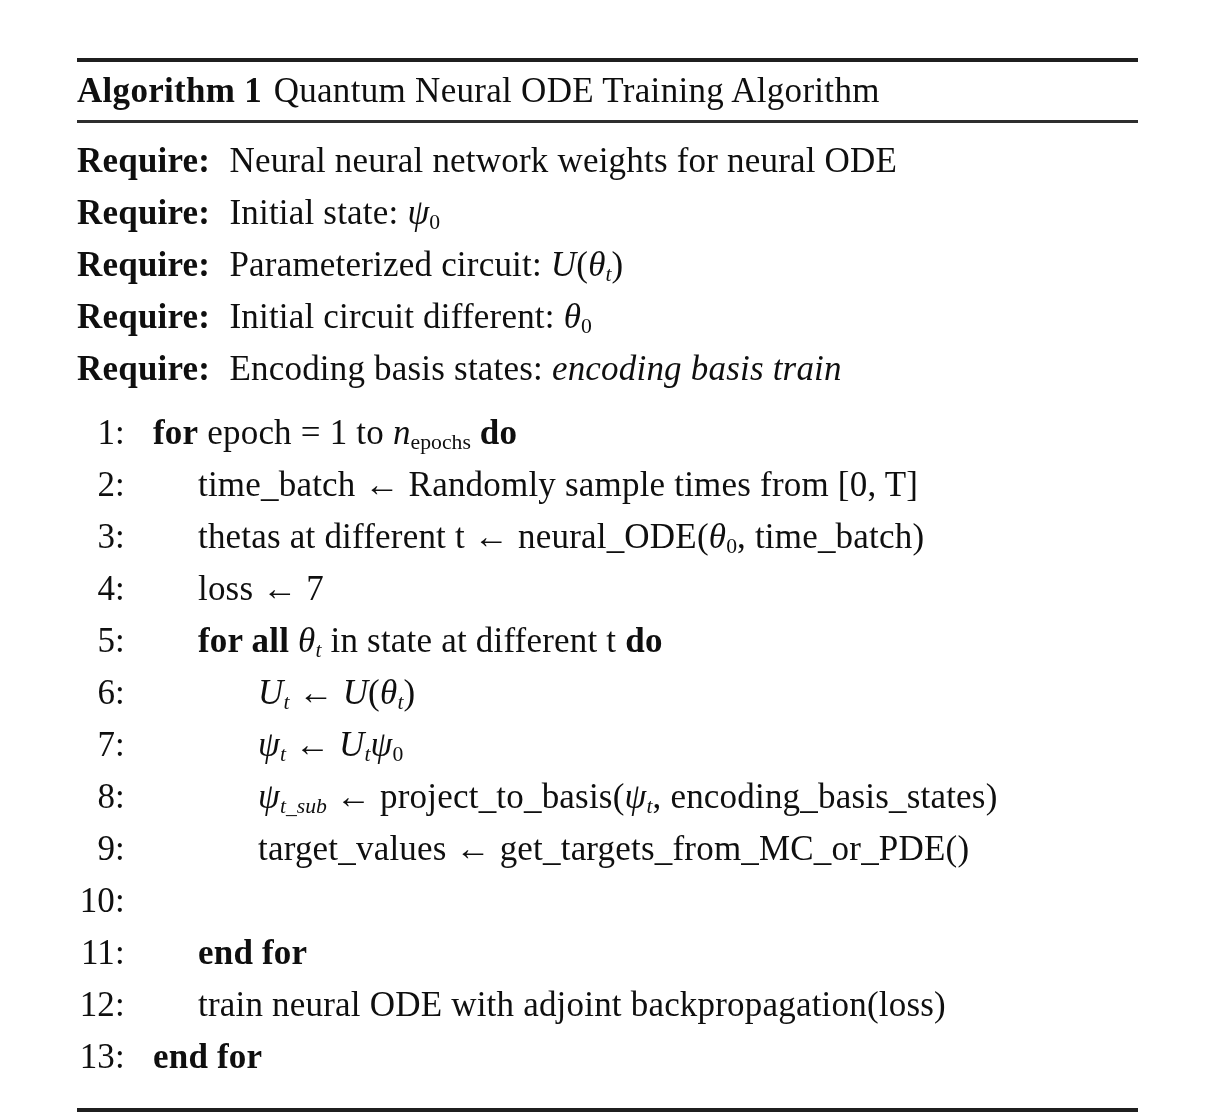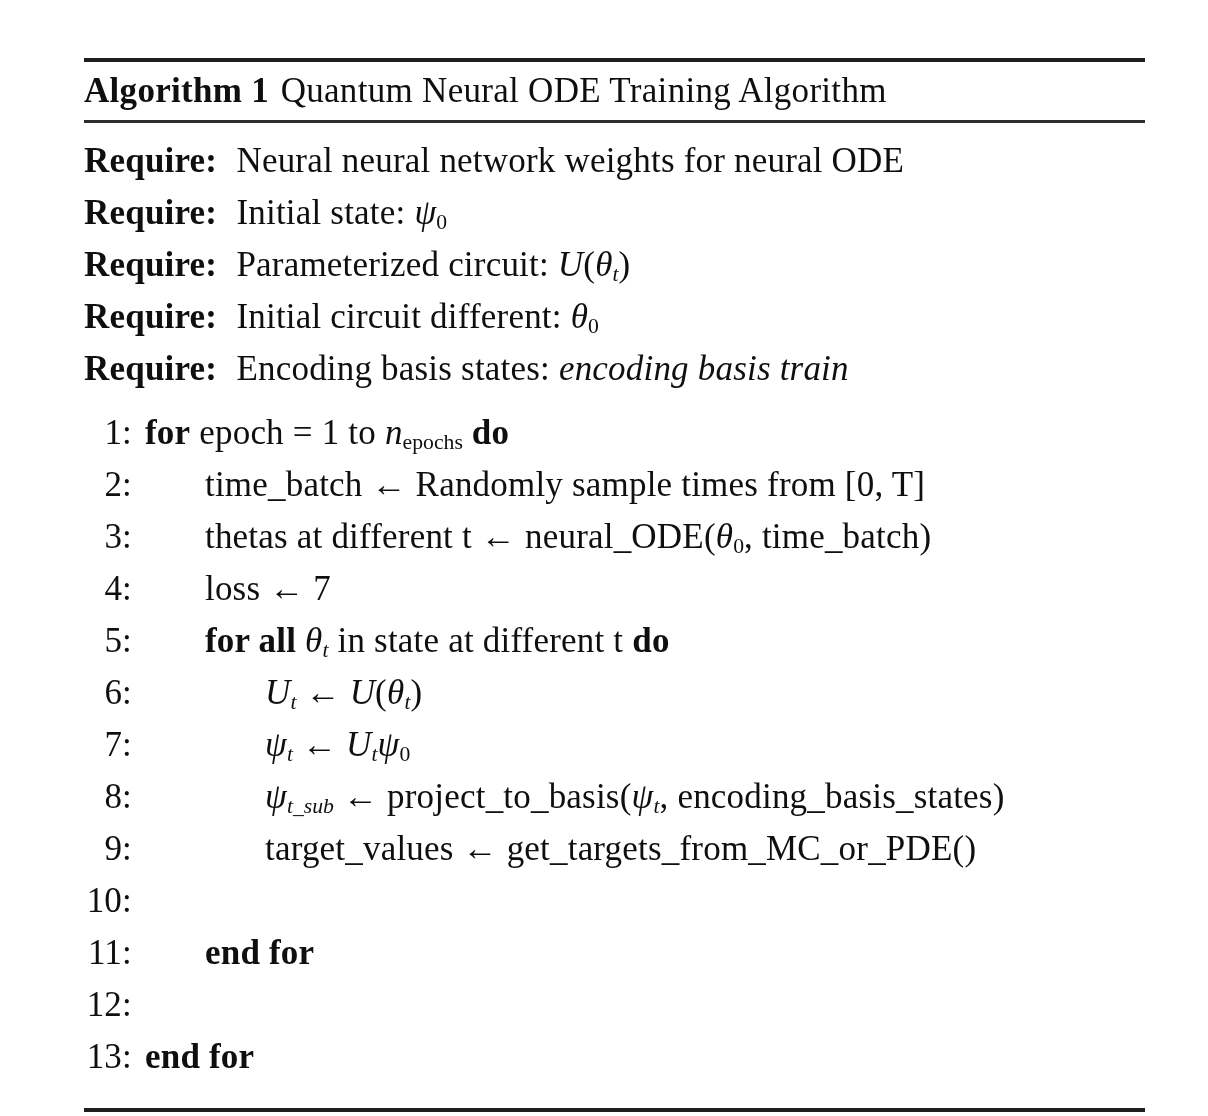"Algorithm 1" .figure { left: 84px -> 77px }
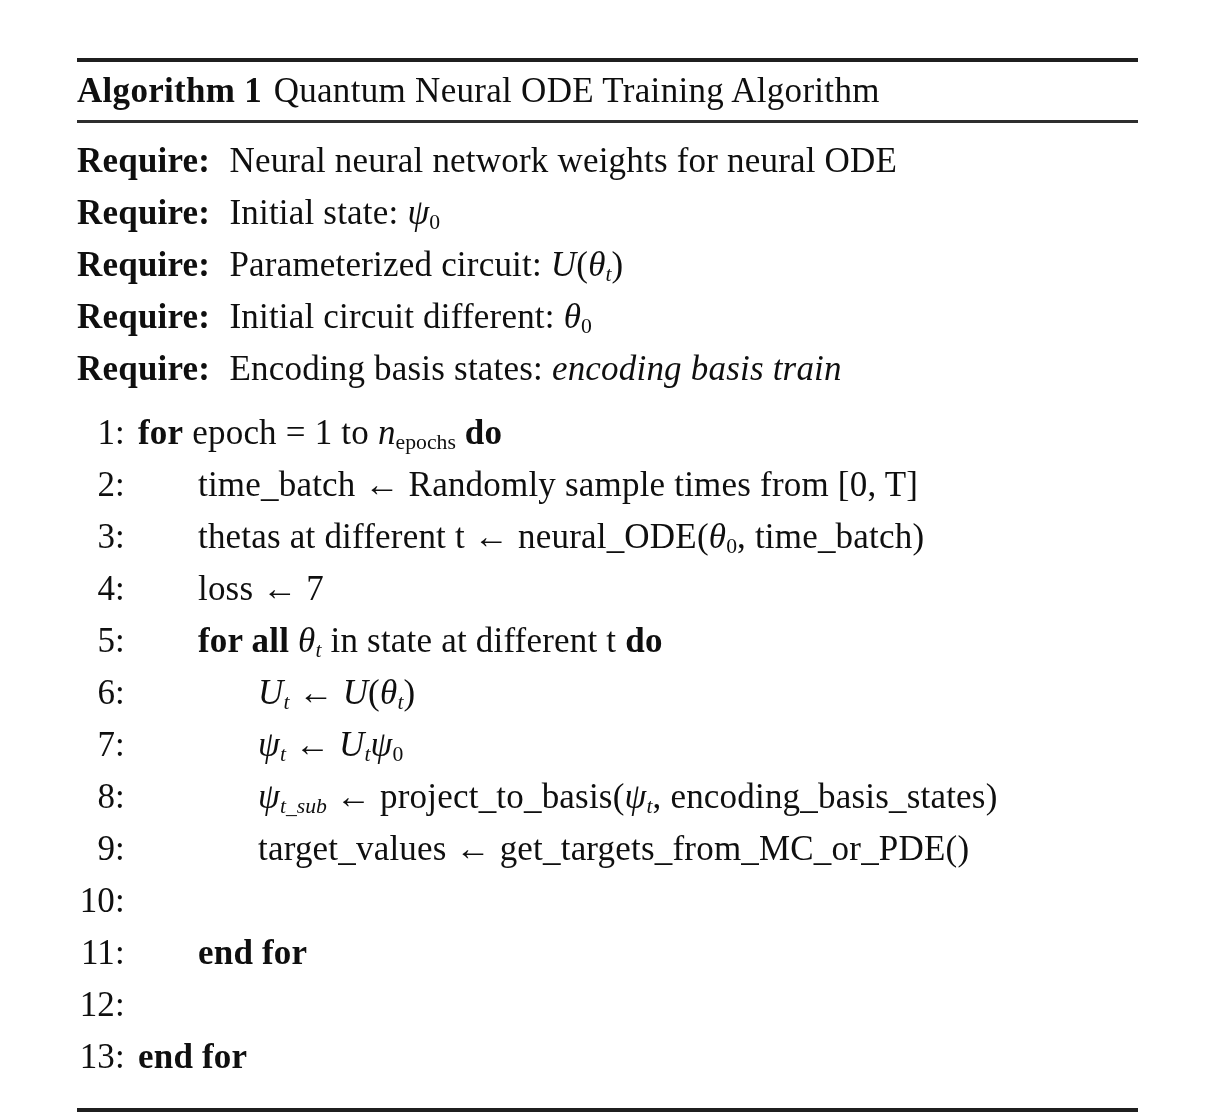"for epoch = 1 to" .c1 { margin-left: 13px -> 28px }
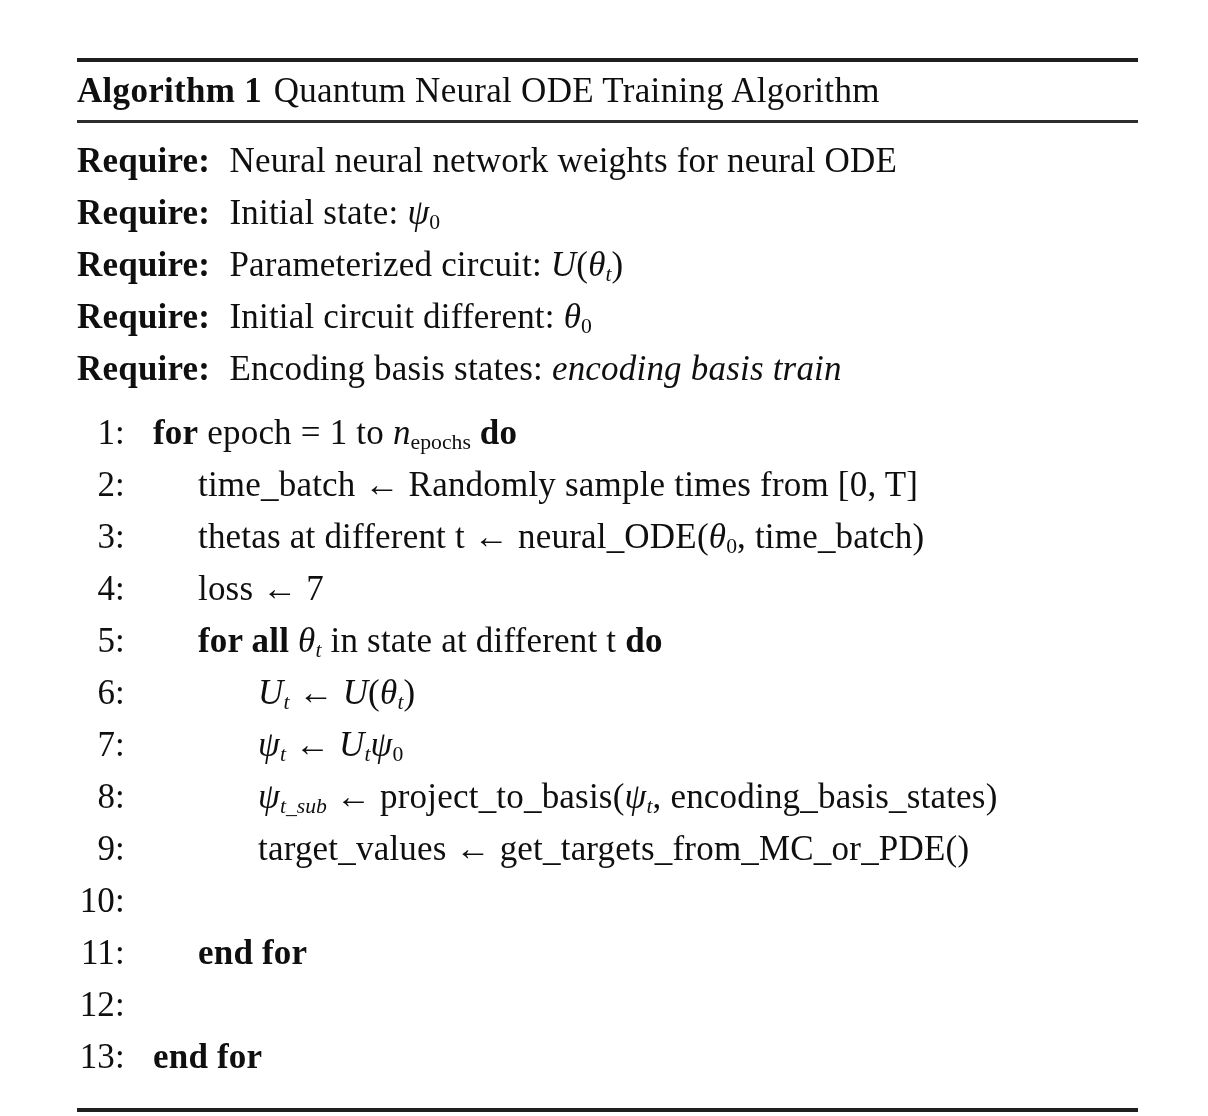"train neural ODE with adjoint" span.c2 { html: none -> <span><span>train neural ODE with adjoint backpropagation(loss)</span></span> }
